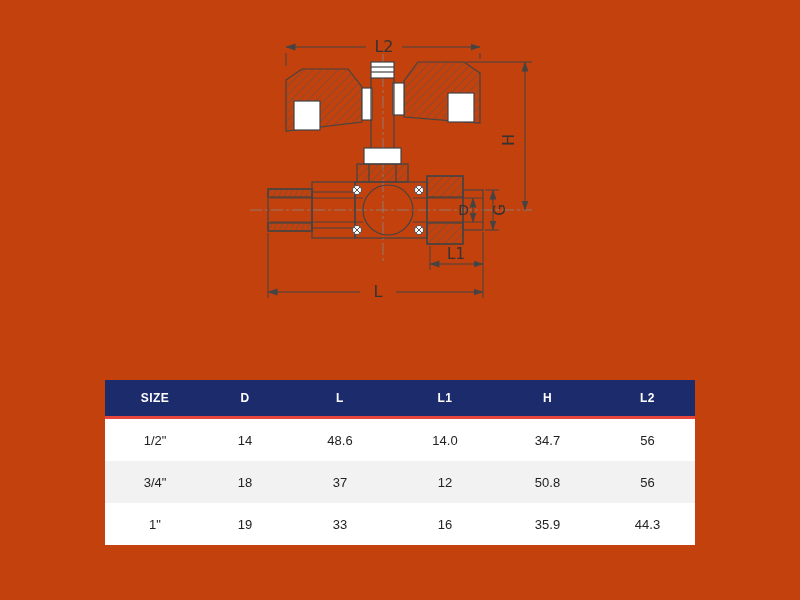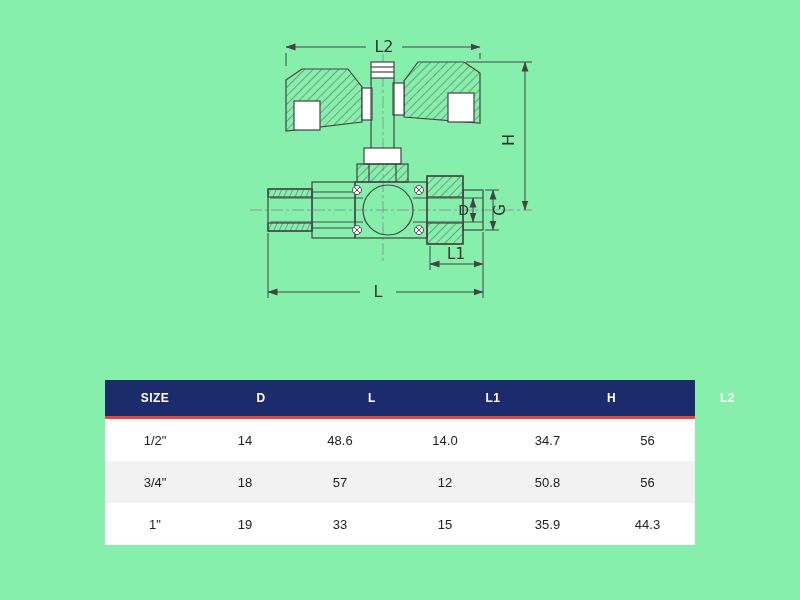"L2" .stage { background: #86efac -> #c2410c }
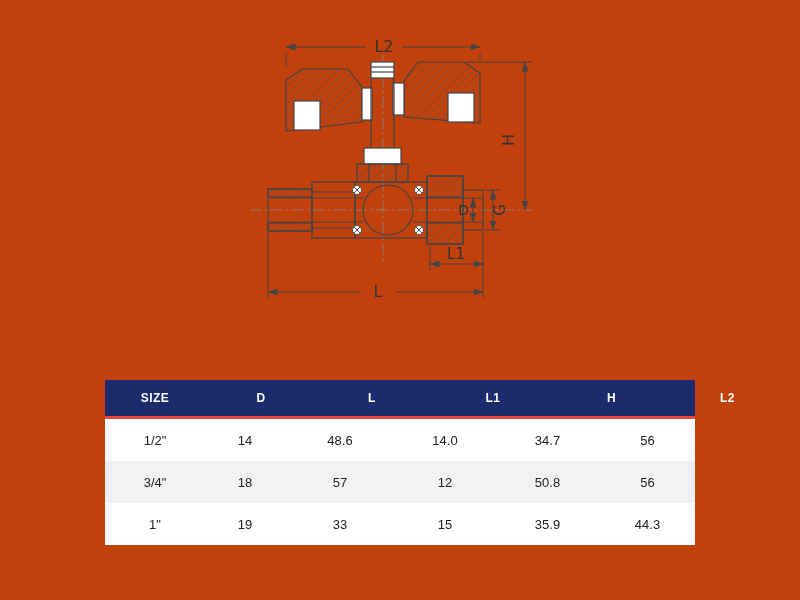"SIZE" .thead { gap: 16px -> none }
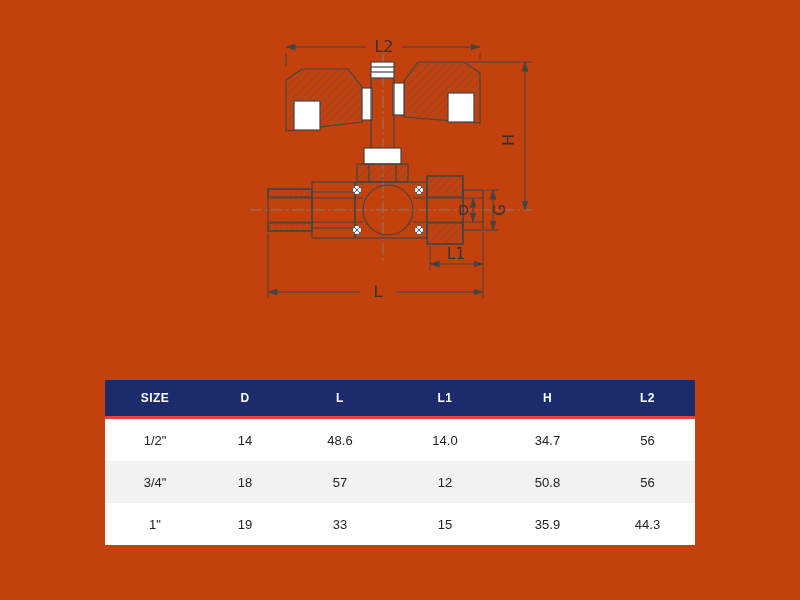"57" div.td { text: 57 -> 37 }
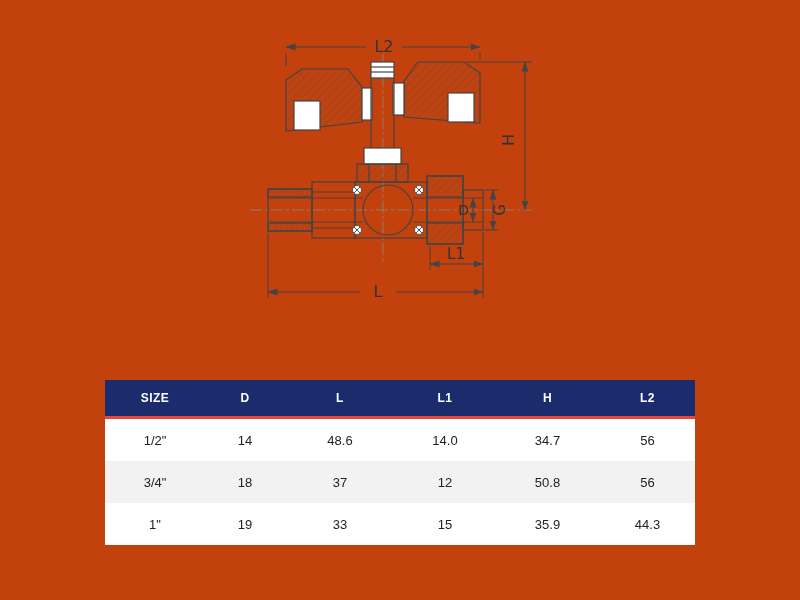"15" div.td { text: 15 -> 16 }
